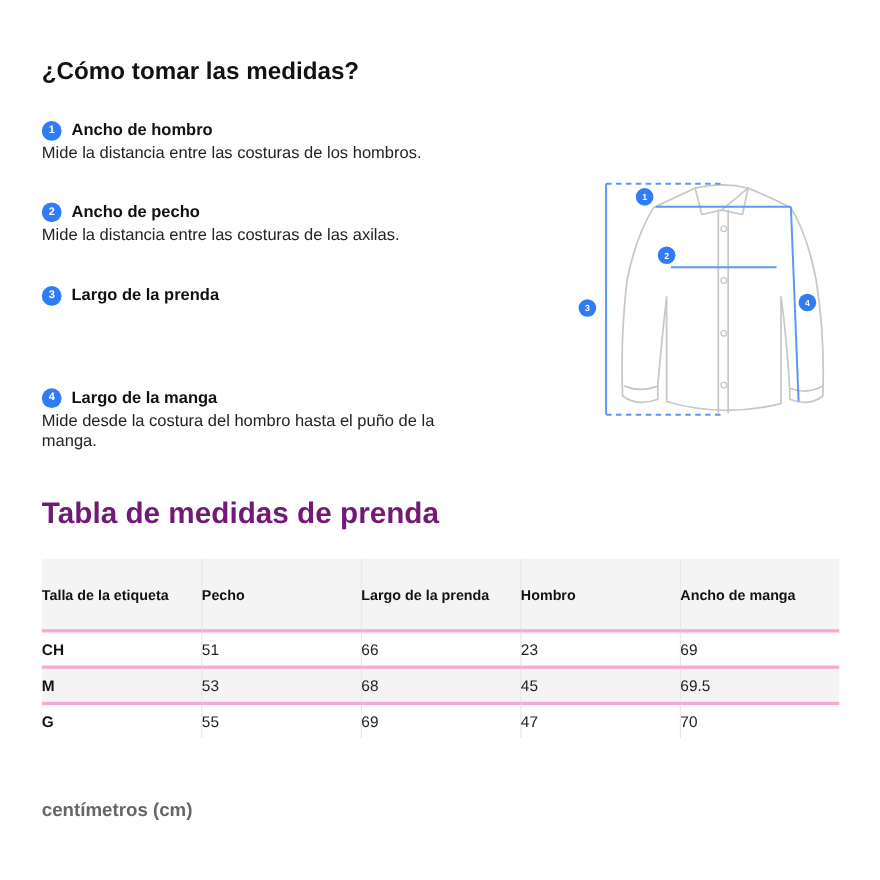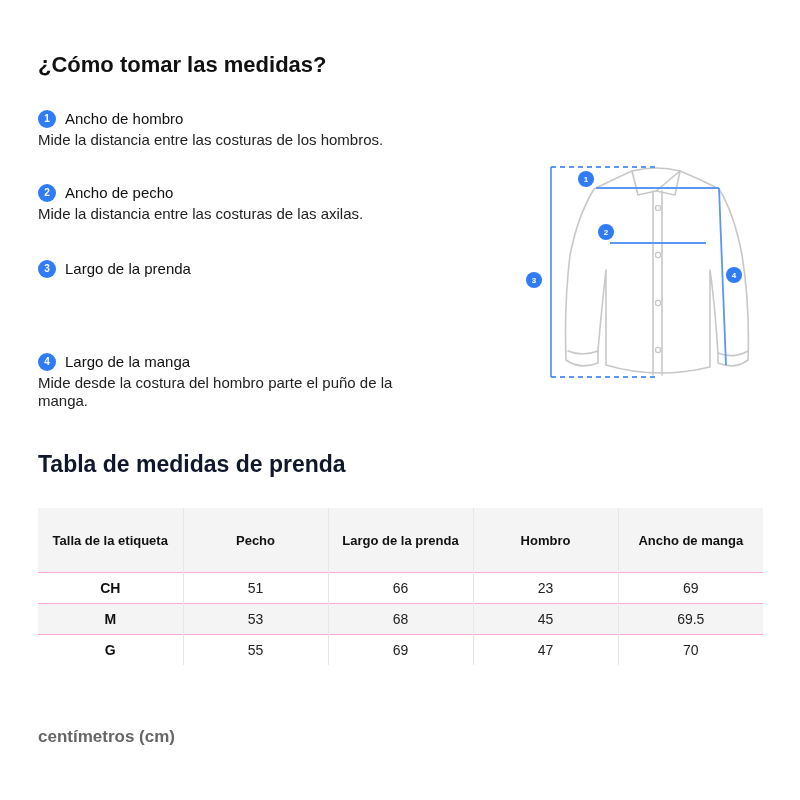"Ancho de hombro" .step .title { font-weight: normal -> bold }
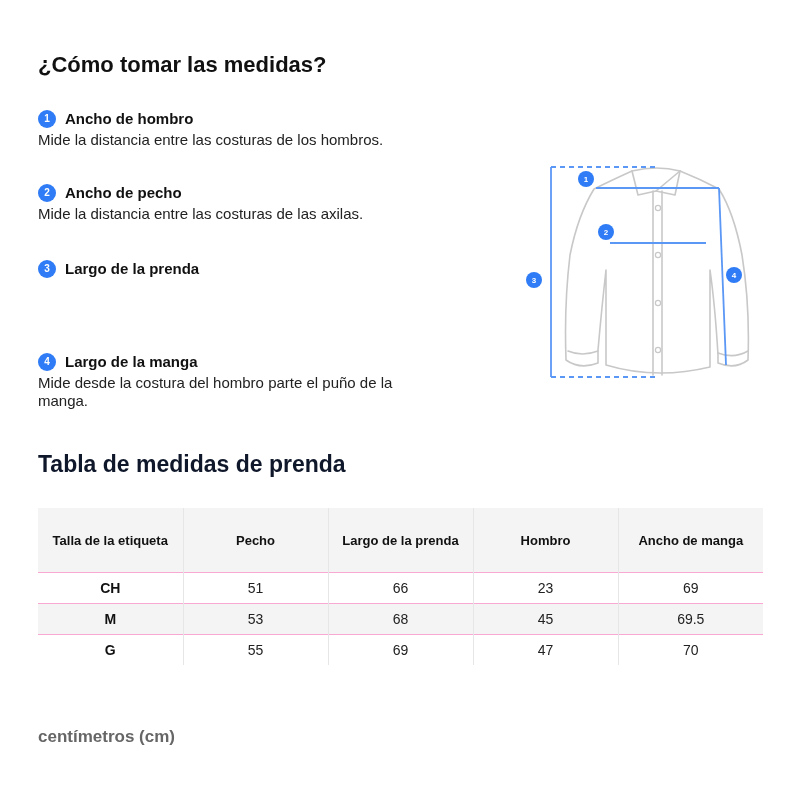"Mide desde la costura del" div.desc { text: parte -> hasta }
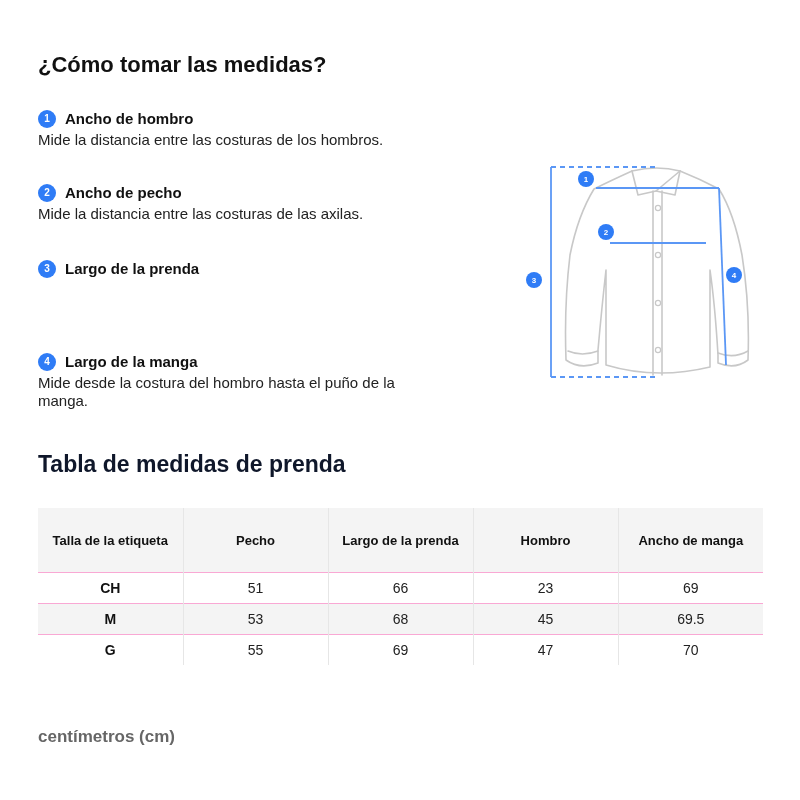"Tabla de medidas de prenda" .h2 { color: #0f172a -> #701a75; font-size: 23px -> 27px }
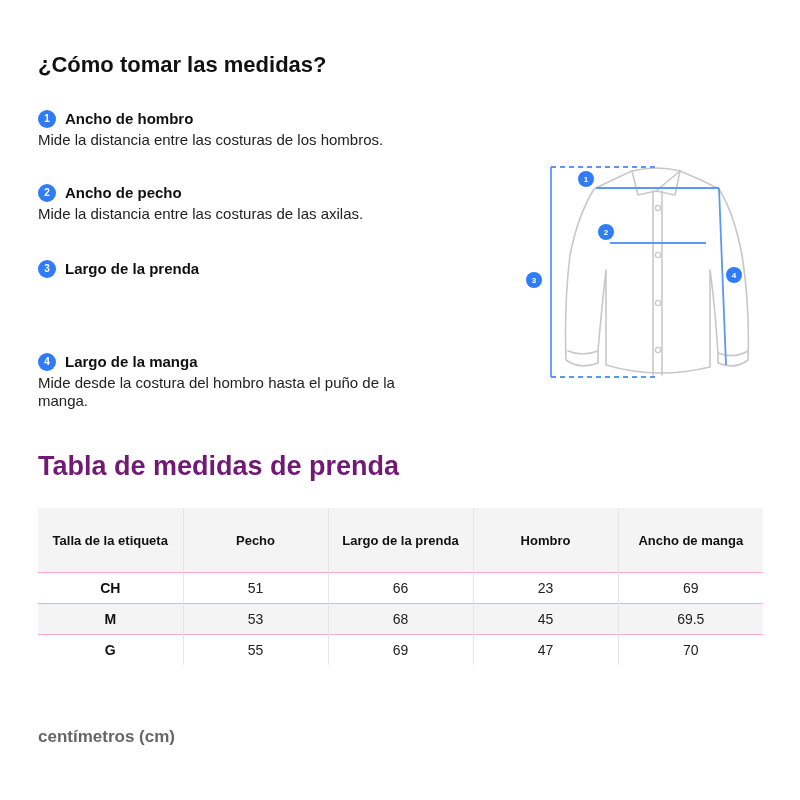"Talla de la etiqueta" table.sizes th, table.sizes td { text-align: center -> left }
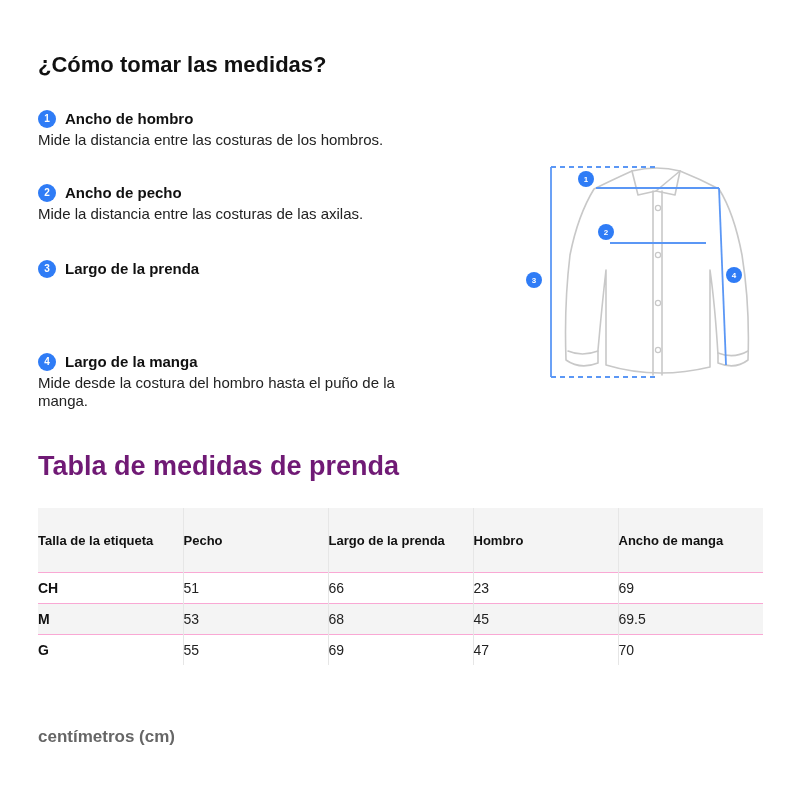"CH" table.sizes tbody td { border-top: 1px solid #f9a8d4 -> 3px solid #f9a8d4 }
